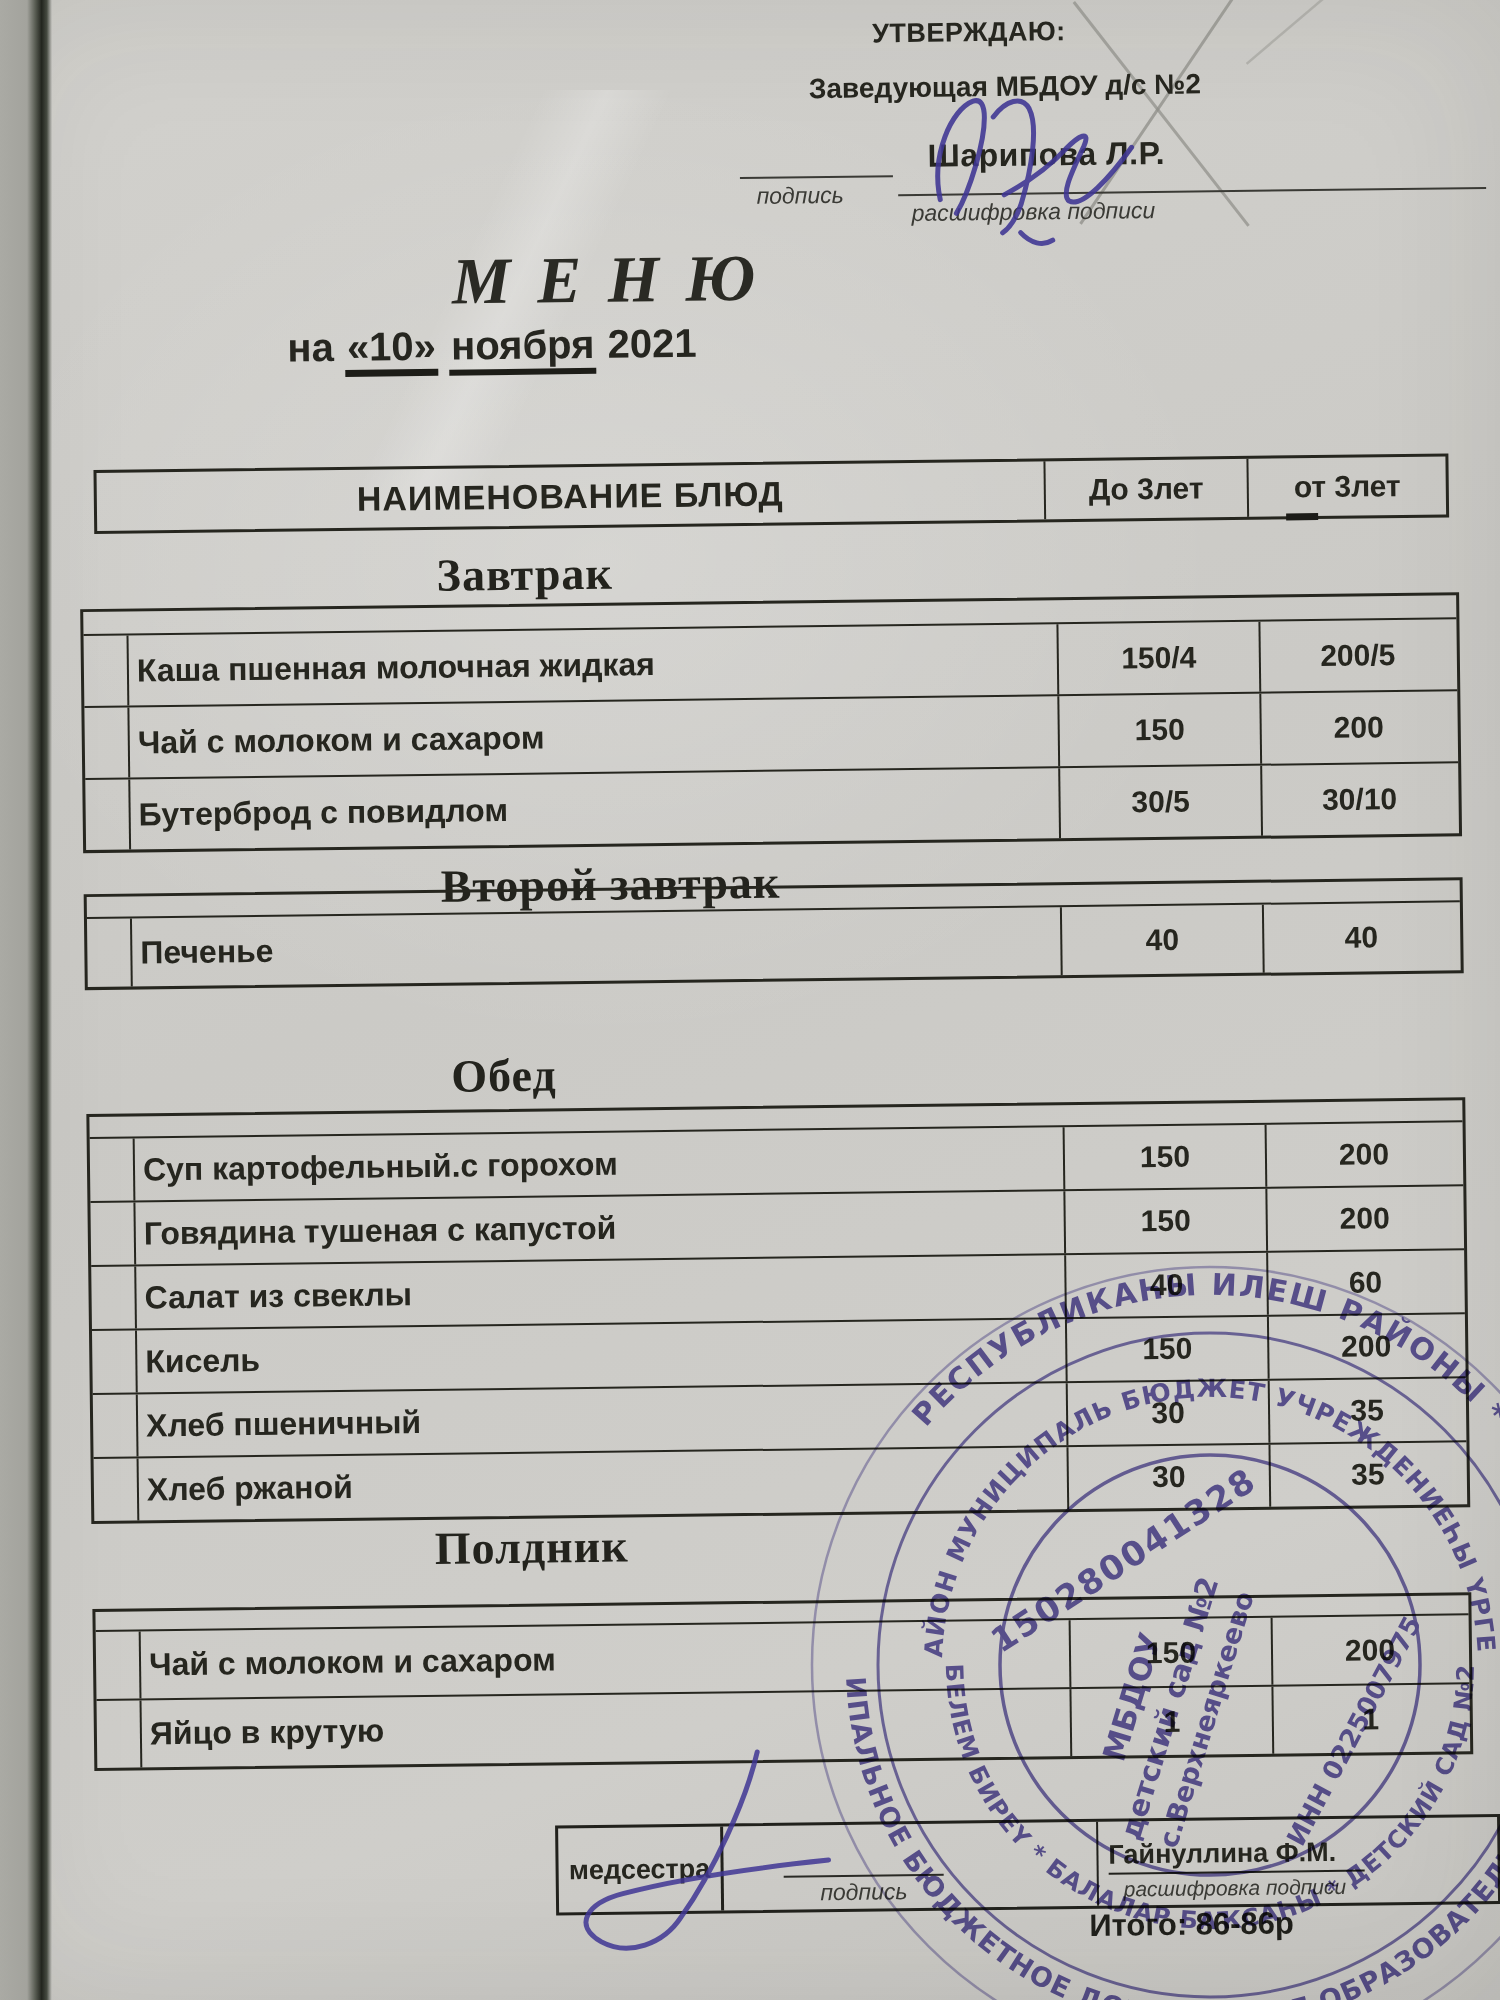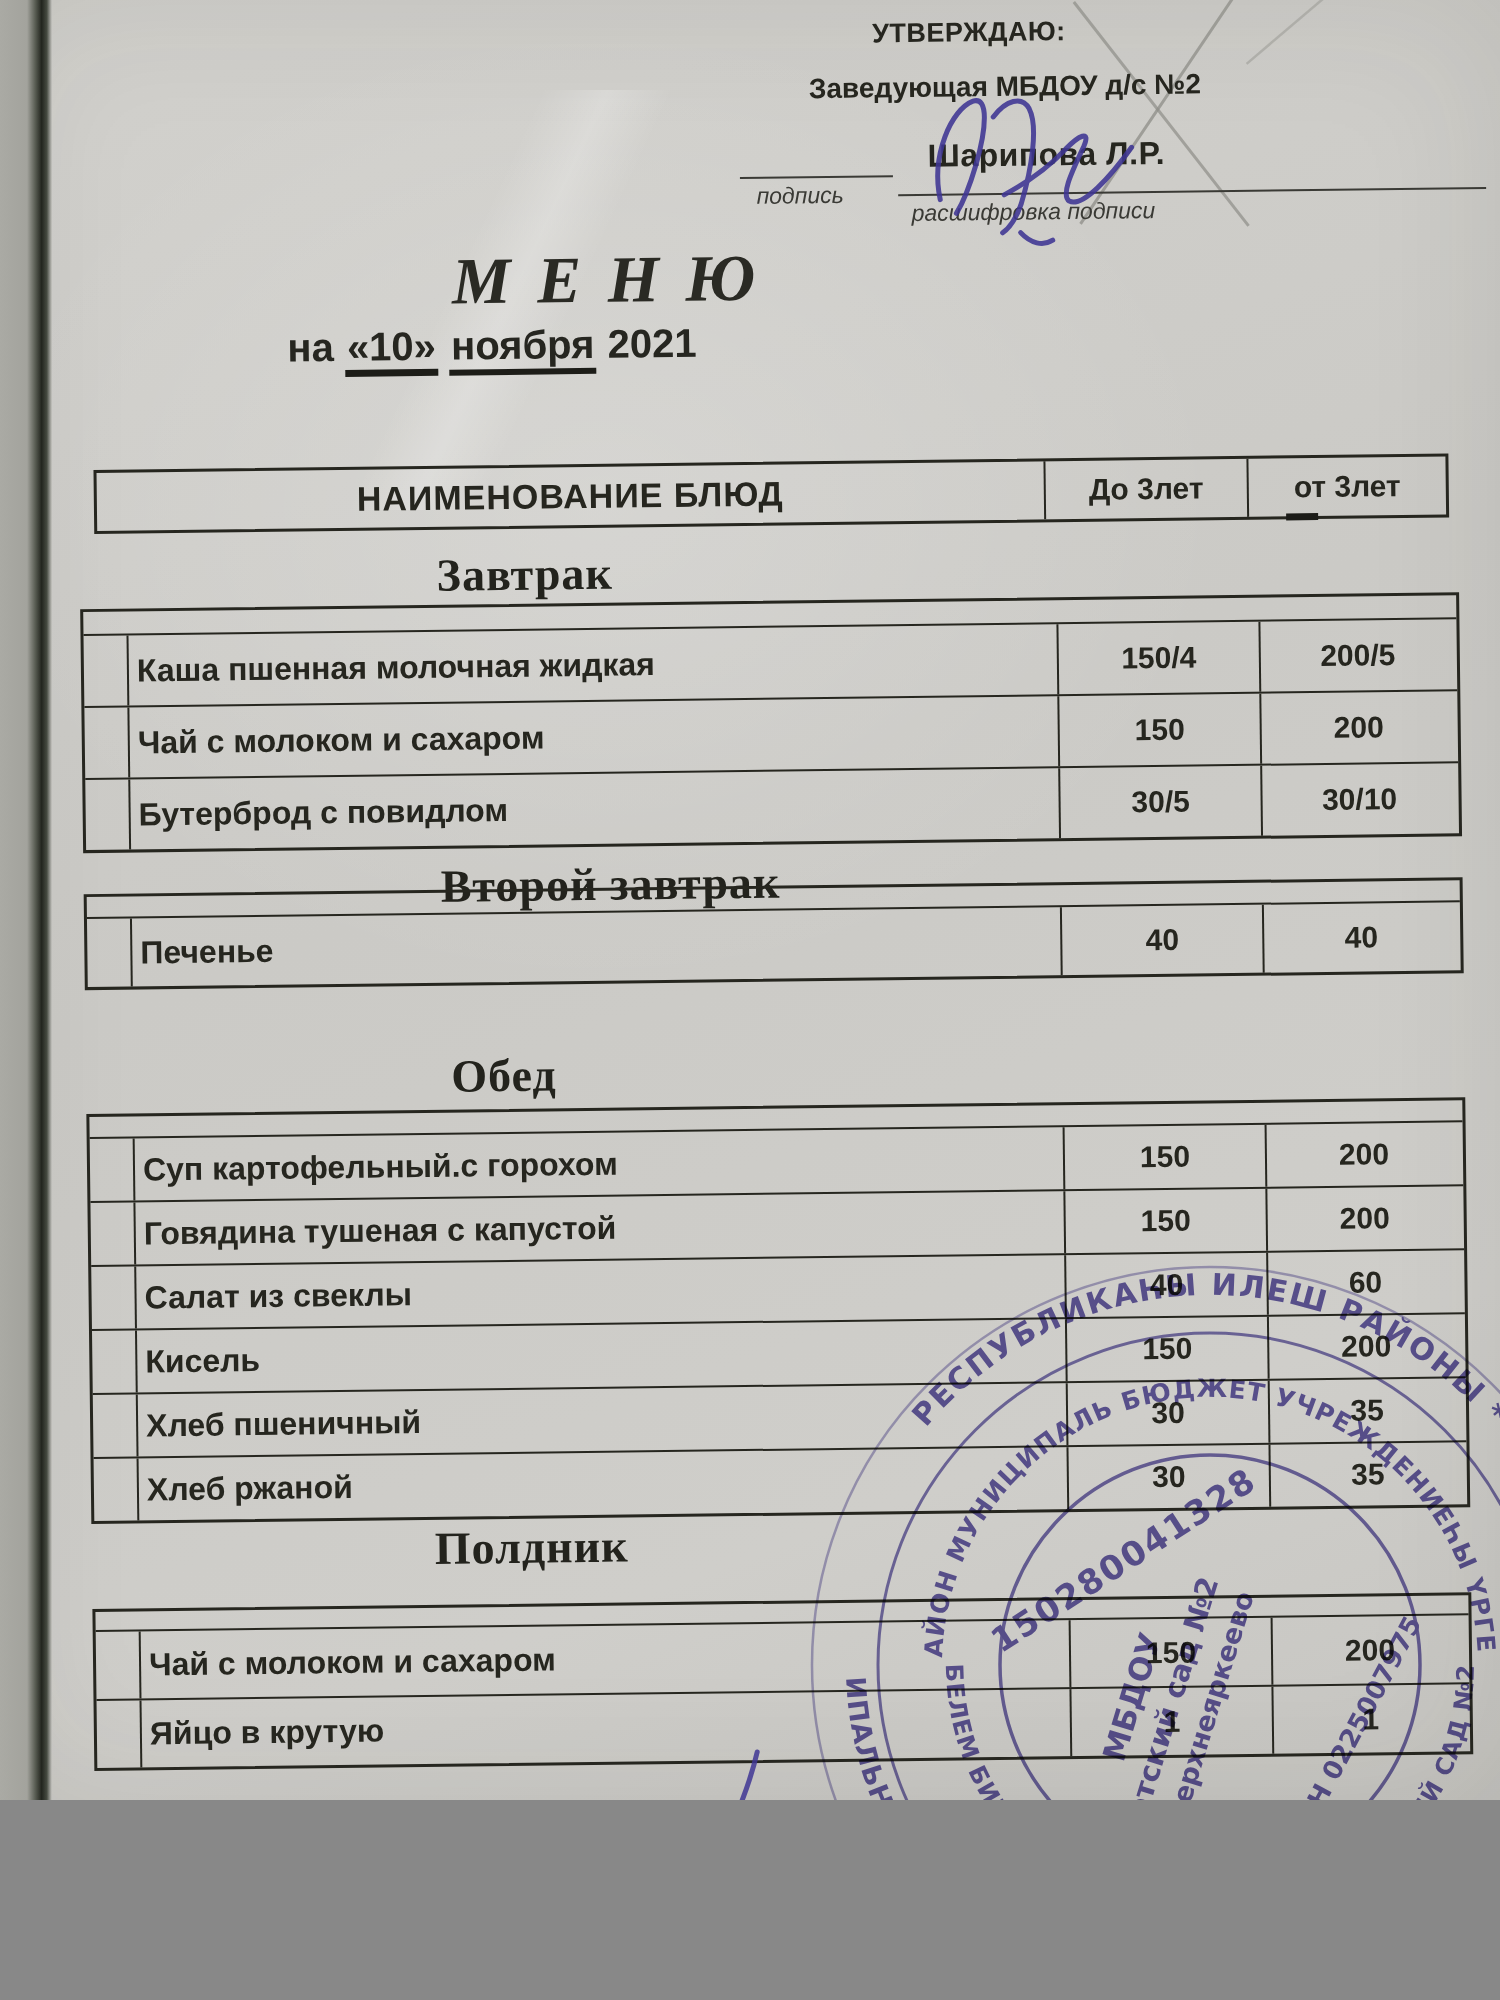"УТВЕРЖДАЮ:" .page { height: 1800px -> 2000px }
